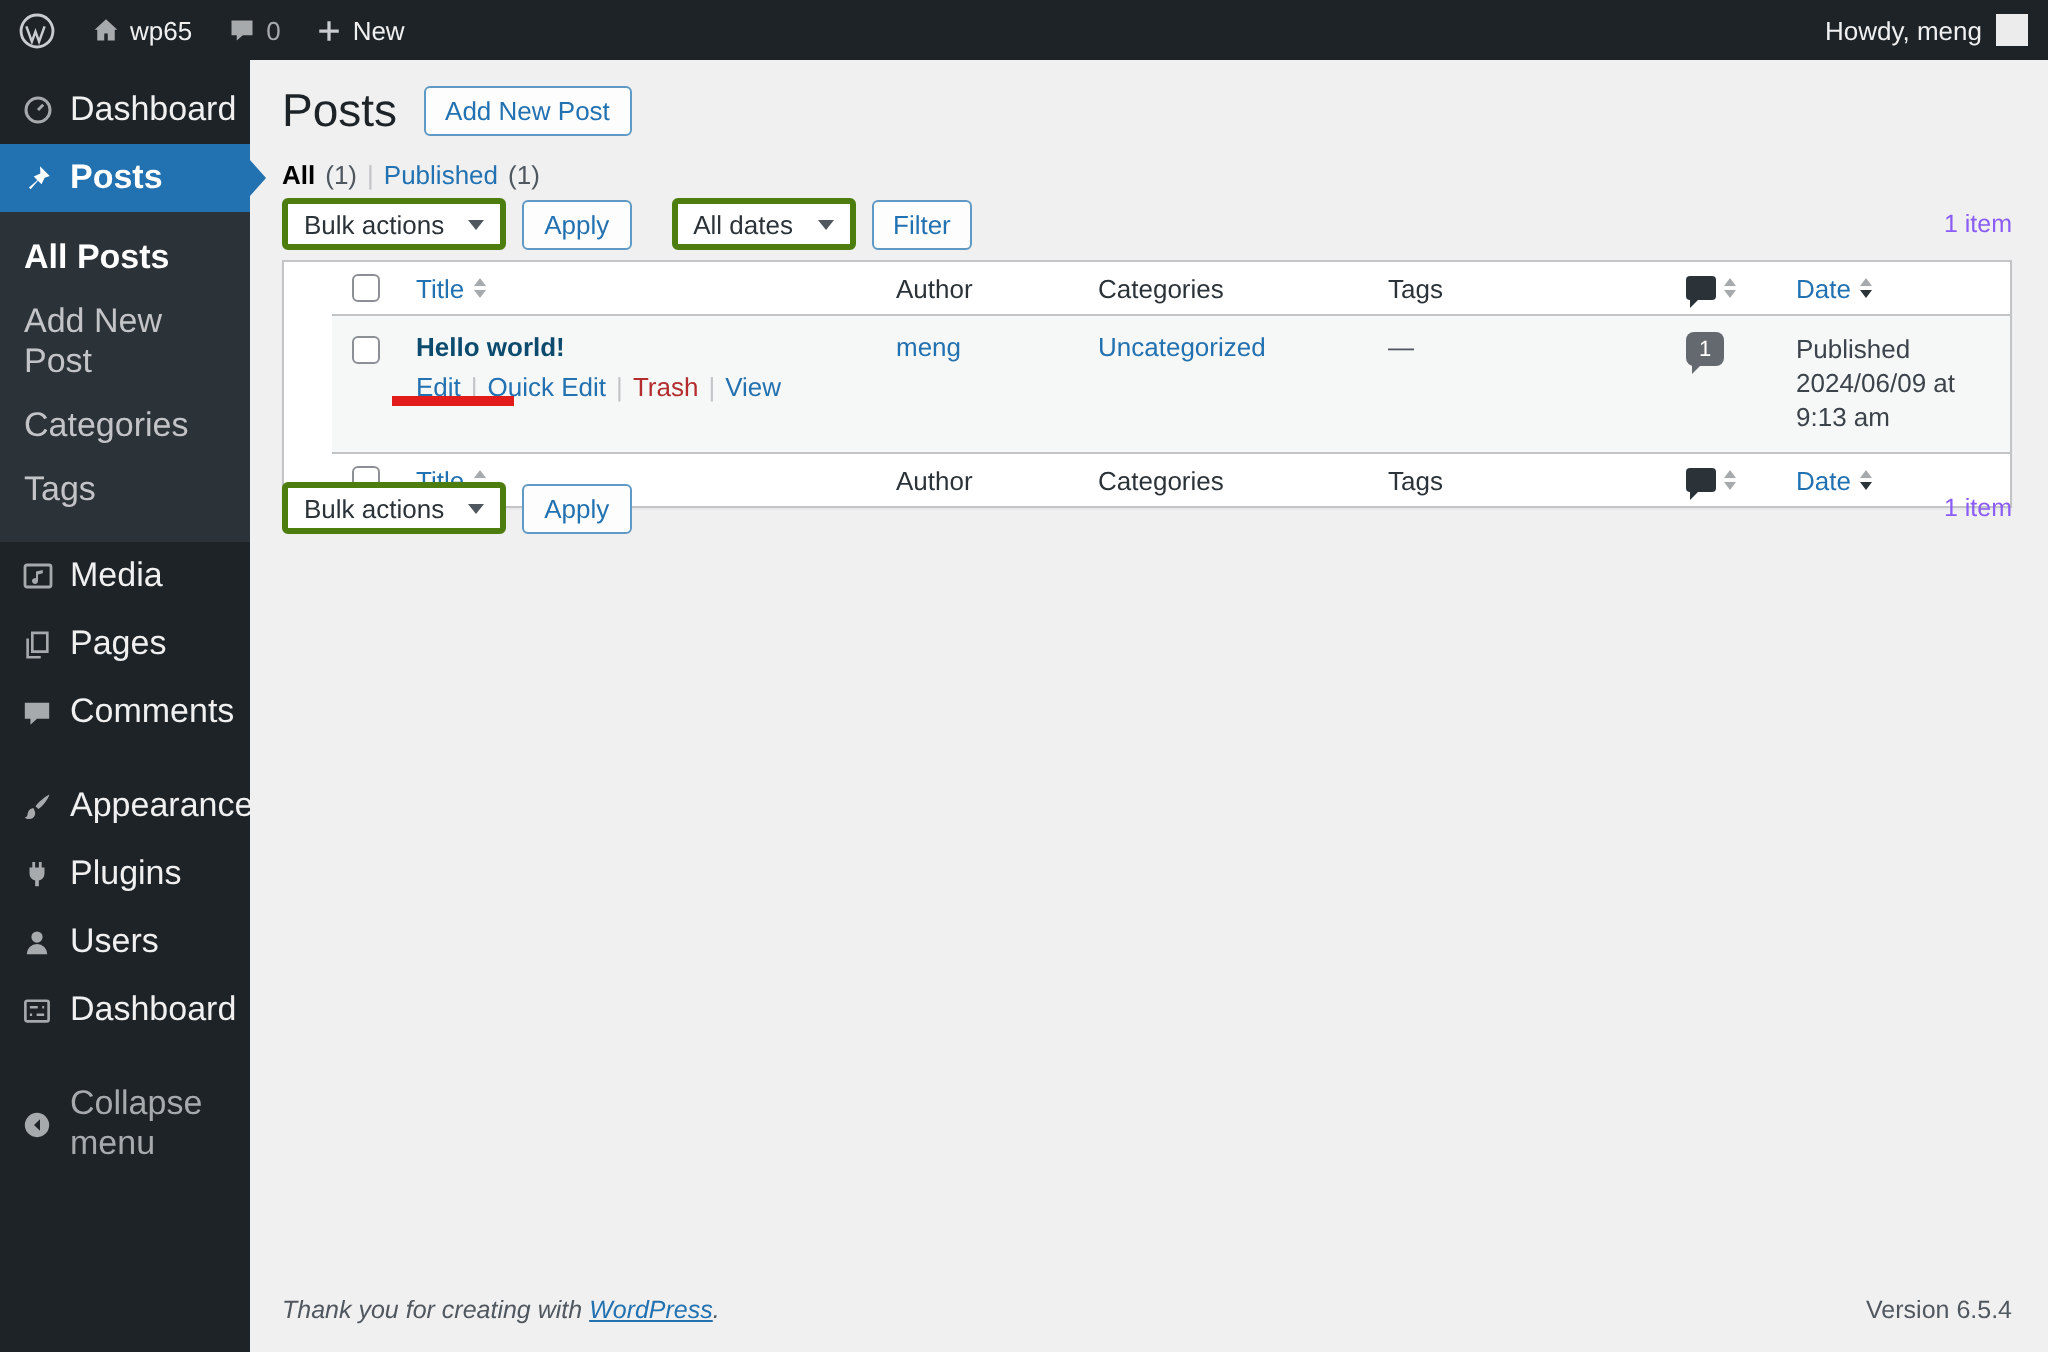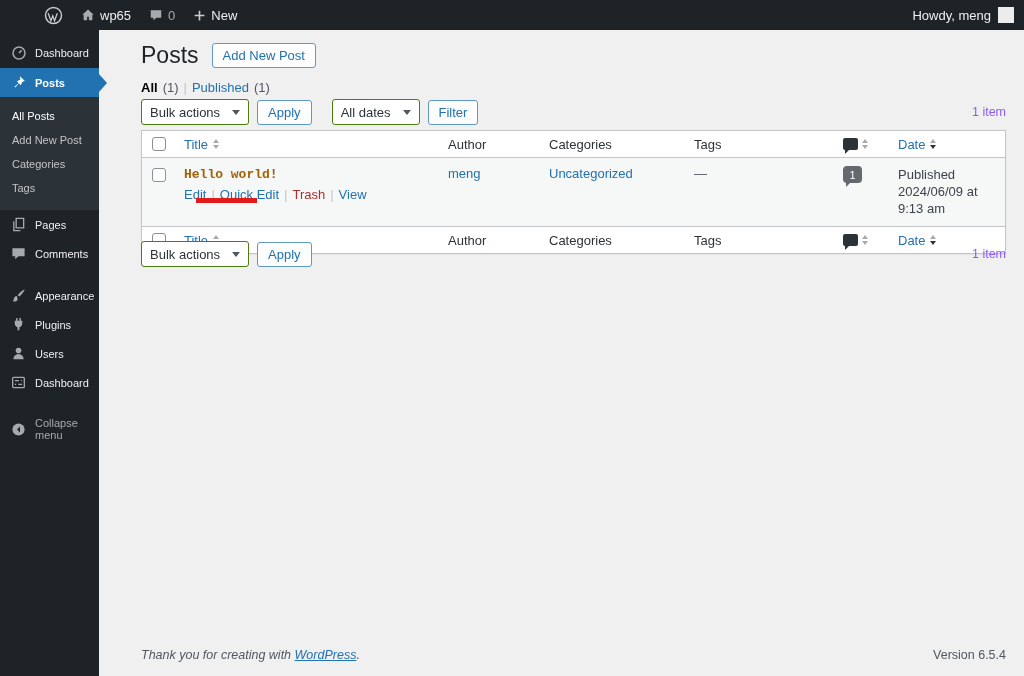"wp65" #adminbar { padding-left: 35px -> none }
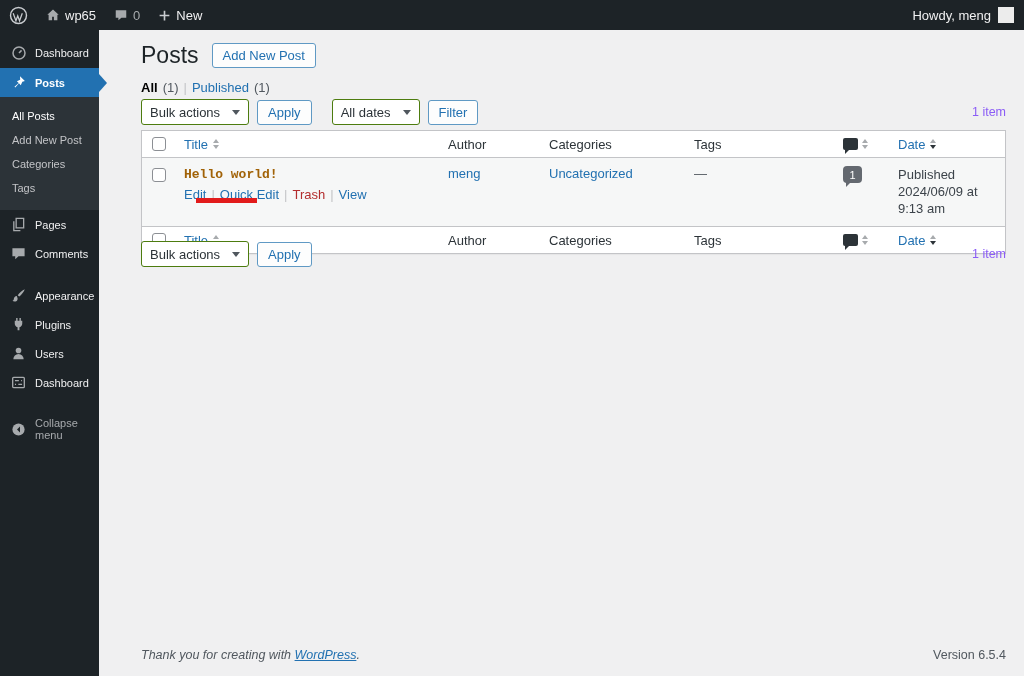"Dashboard" #sidebar { font-size: 11px -> 17px; width: 99px -> 125px }
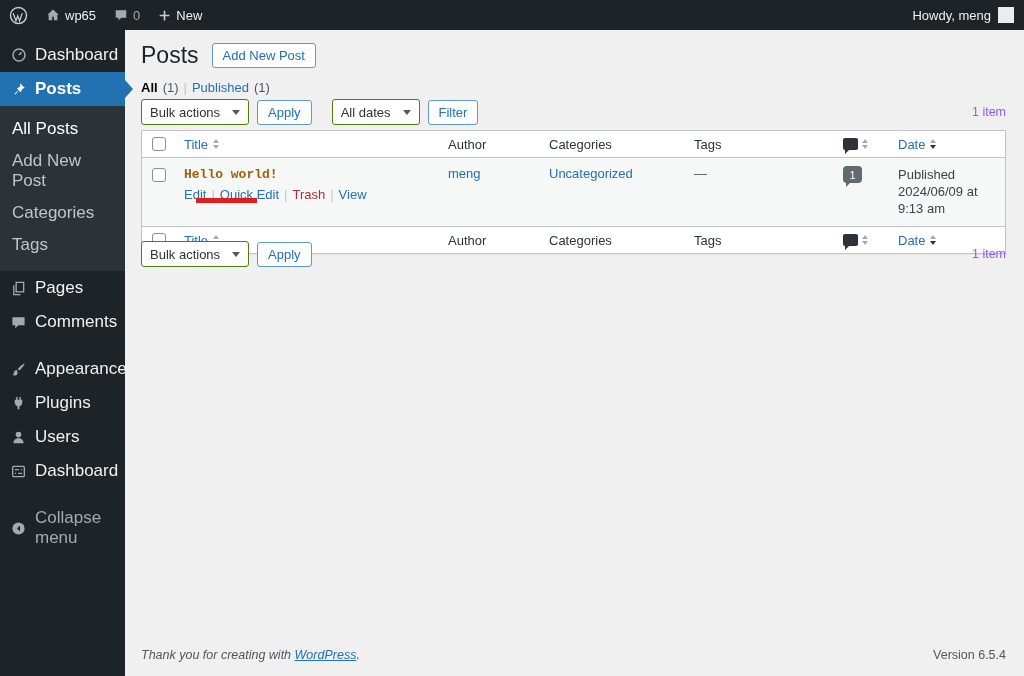"Bulk actions" .select { border: 1px solid #4d7c0f -> 3px solid #4d7c0f }
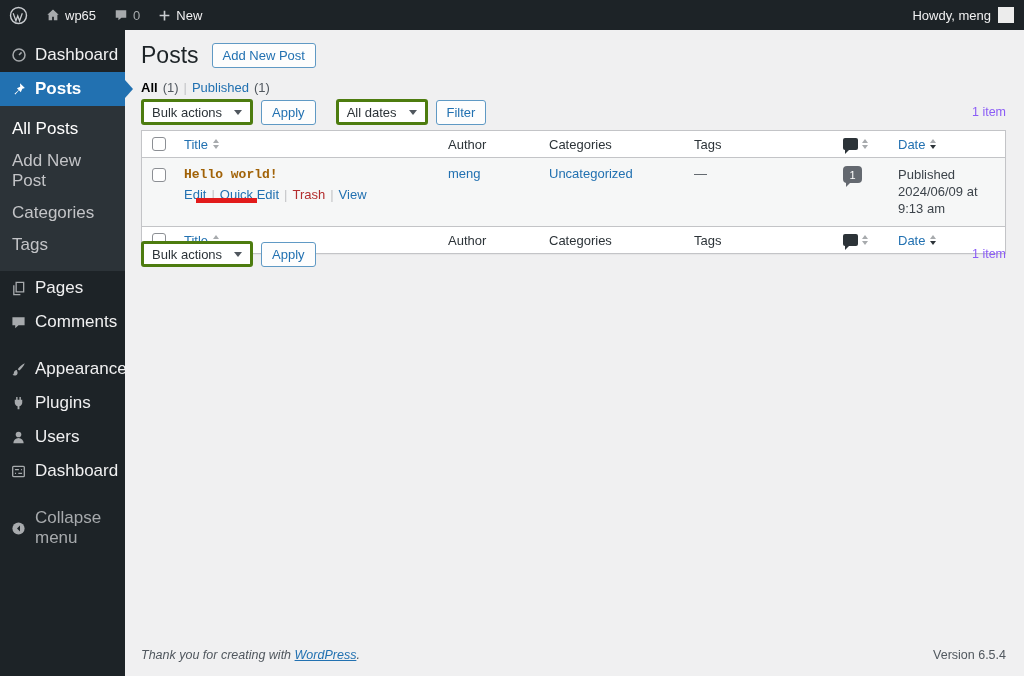"All Posts" .submenu-item.current { font-weight: normal -> bold }
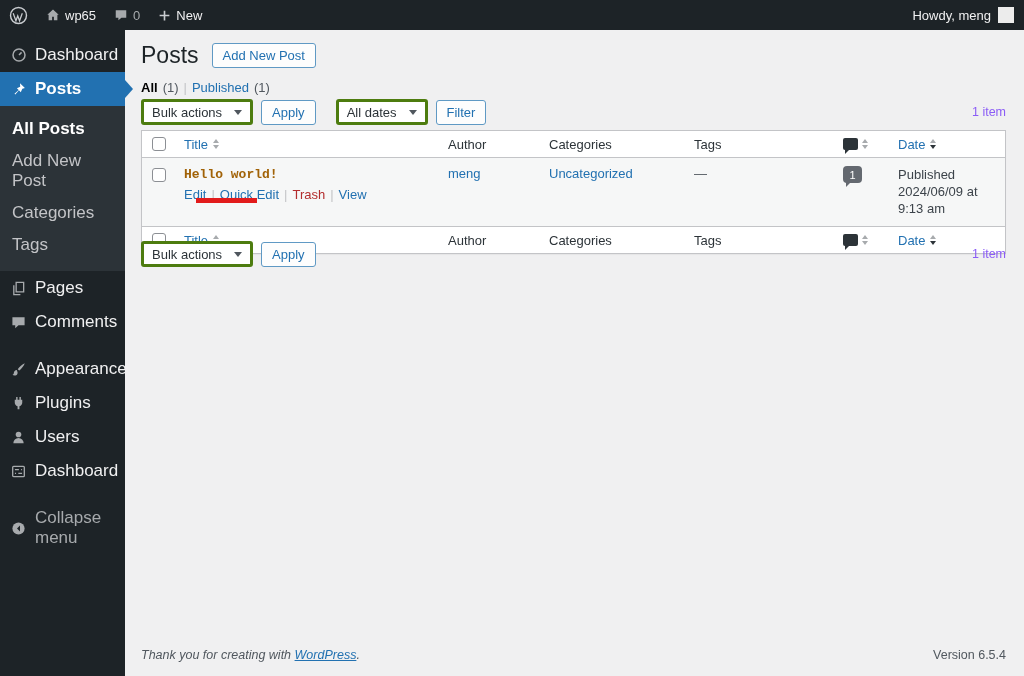"Title" #posts-table { padding-left: none -> 24px }
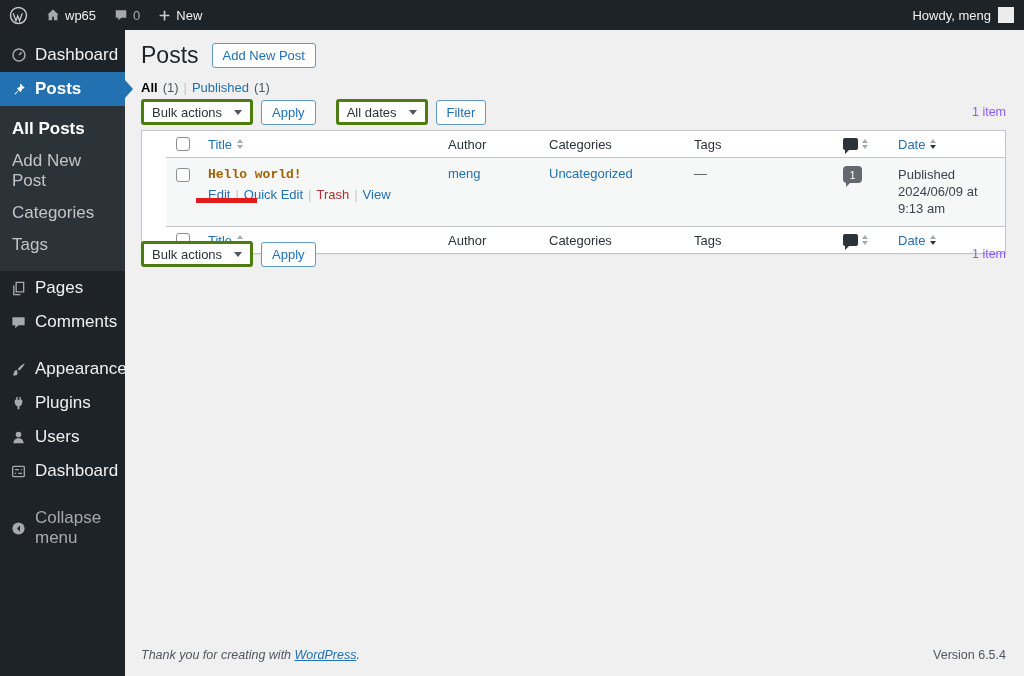"Hello world!" .row-title a { color: #a16207 -> #0c4a6e; font-family: Liberation Mono, monospace -> none }
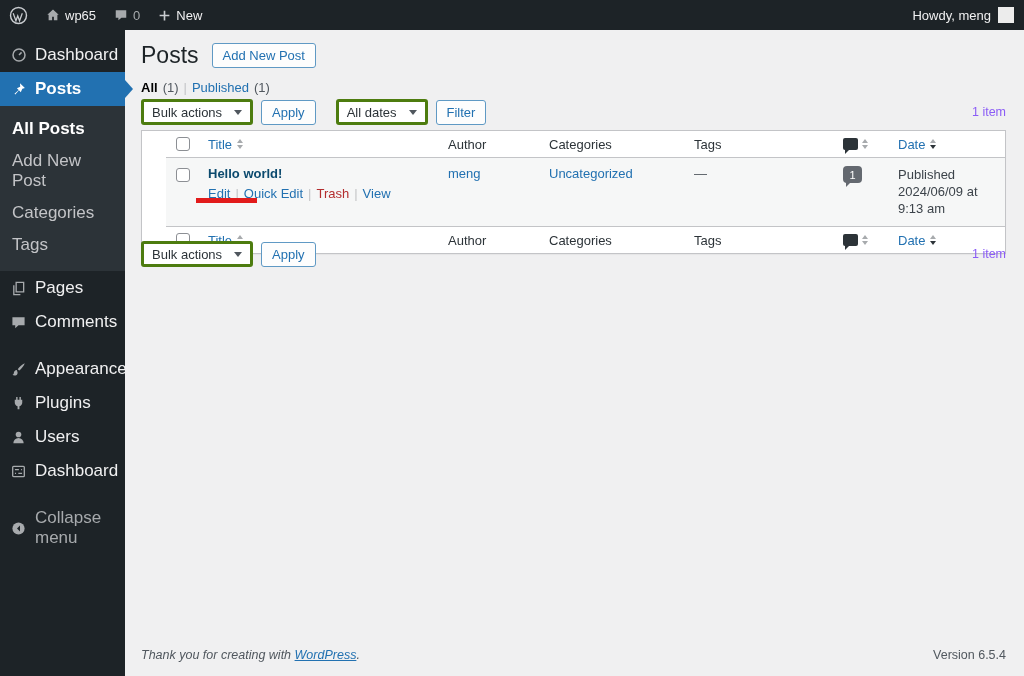"Media" div.menu-item { html: none -> <div> <span> <svg> <rect></rect> <path></path> </svg> </span> <span>Media</span> </div> }
